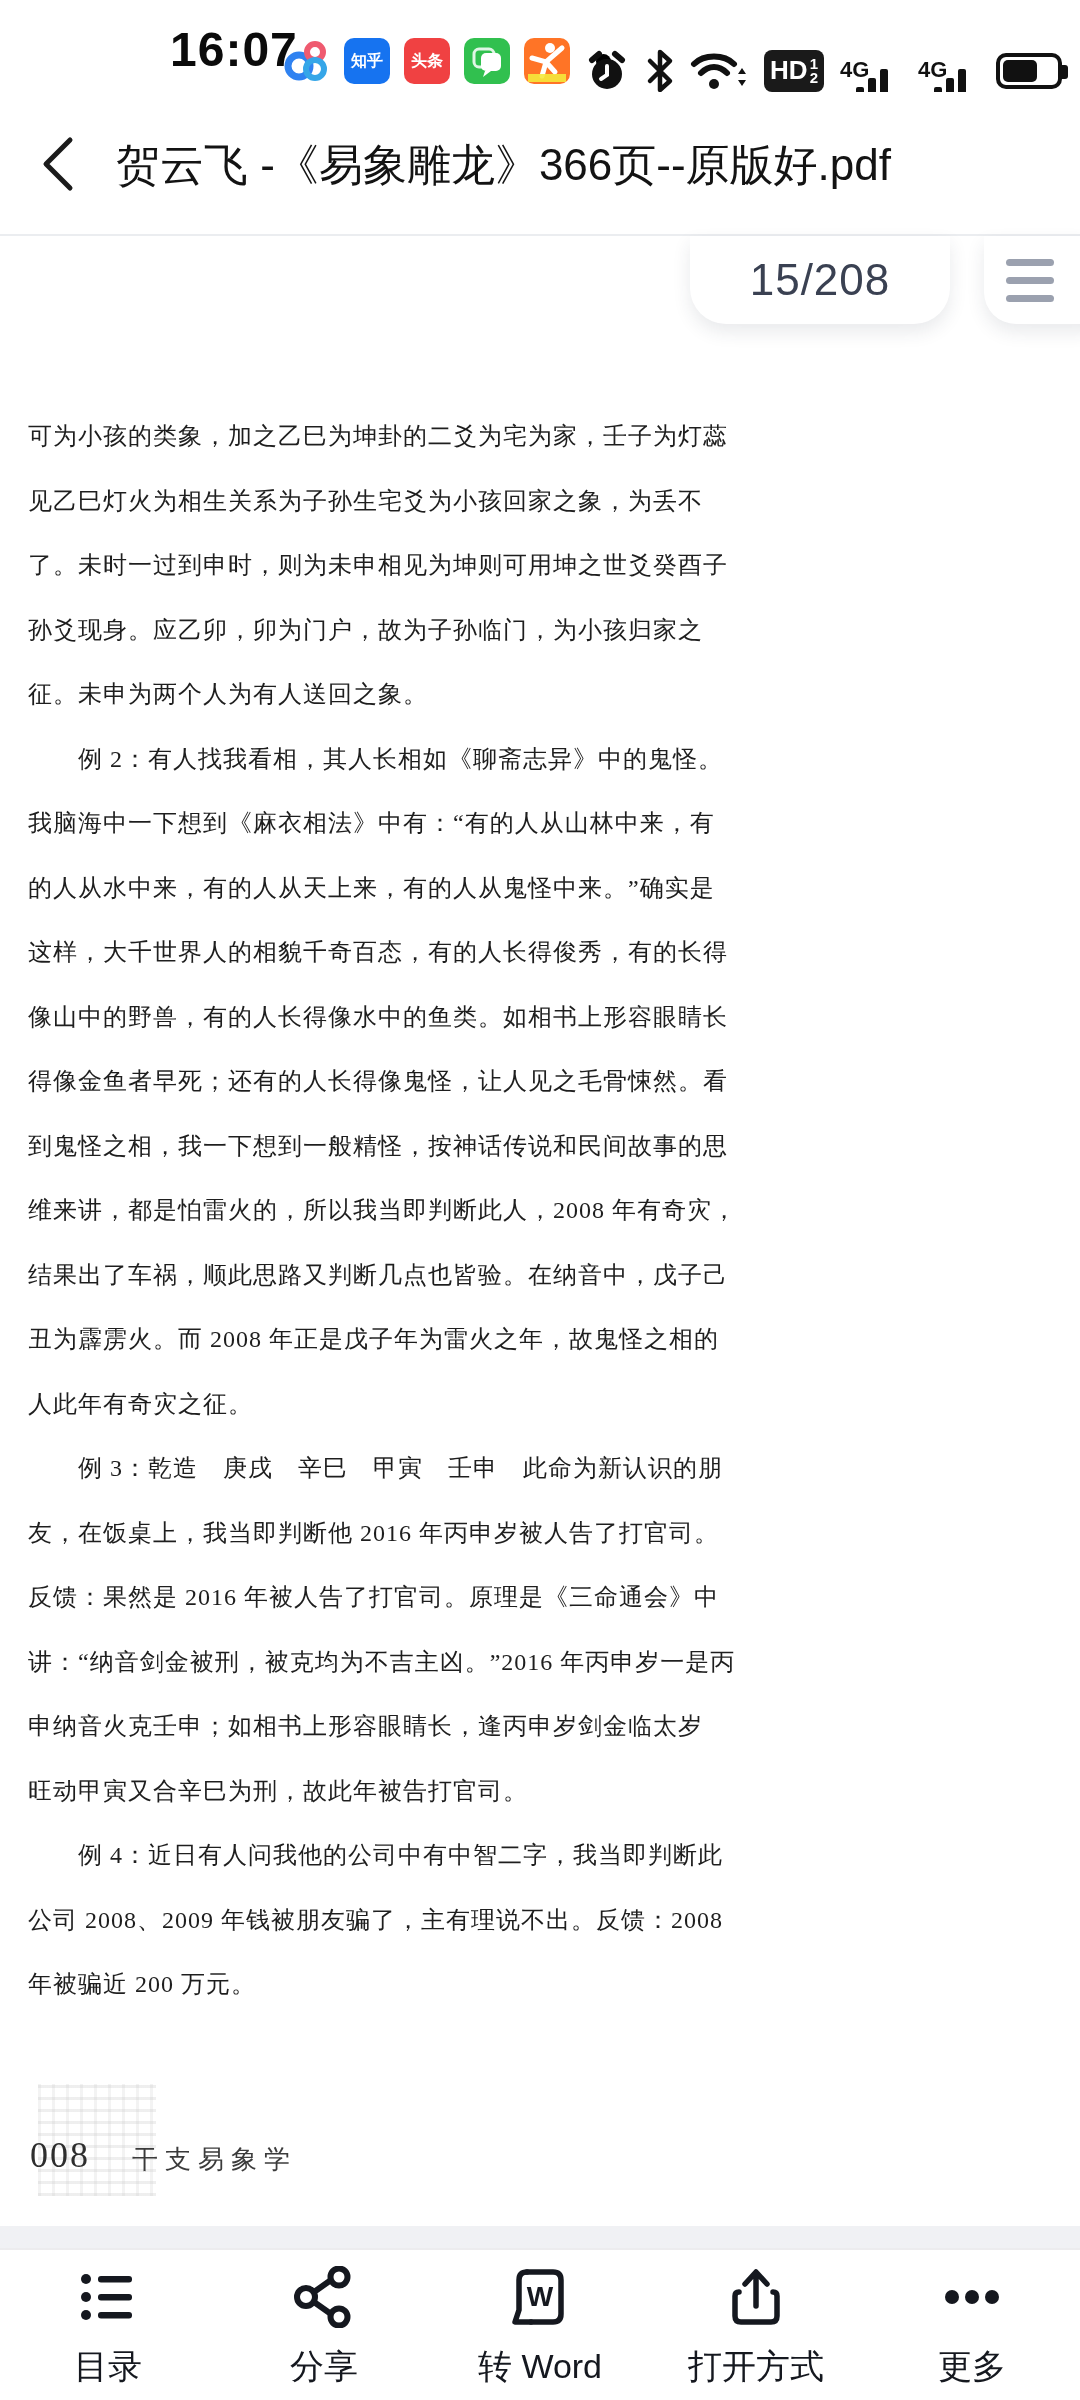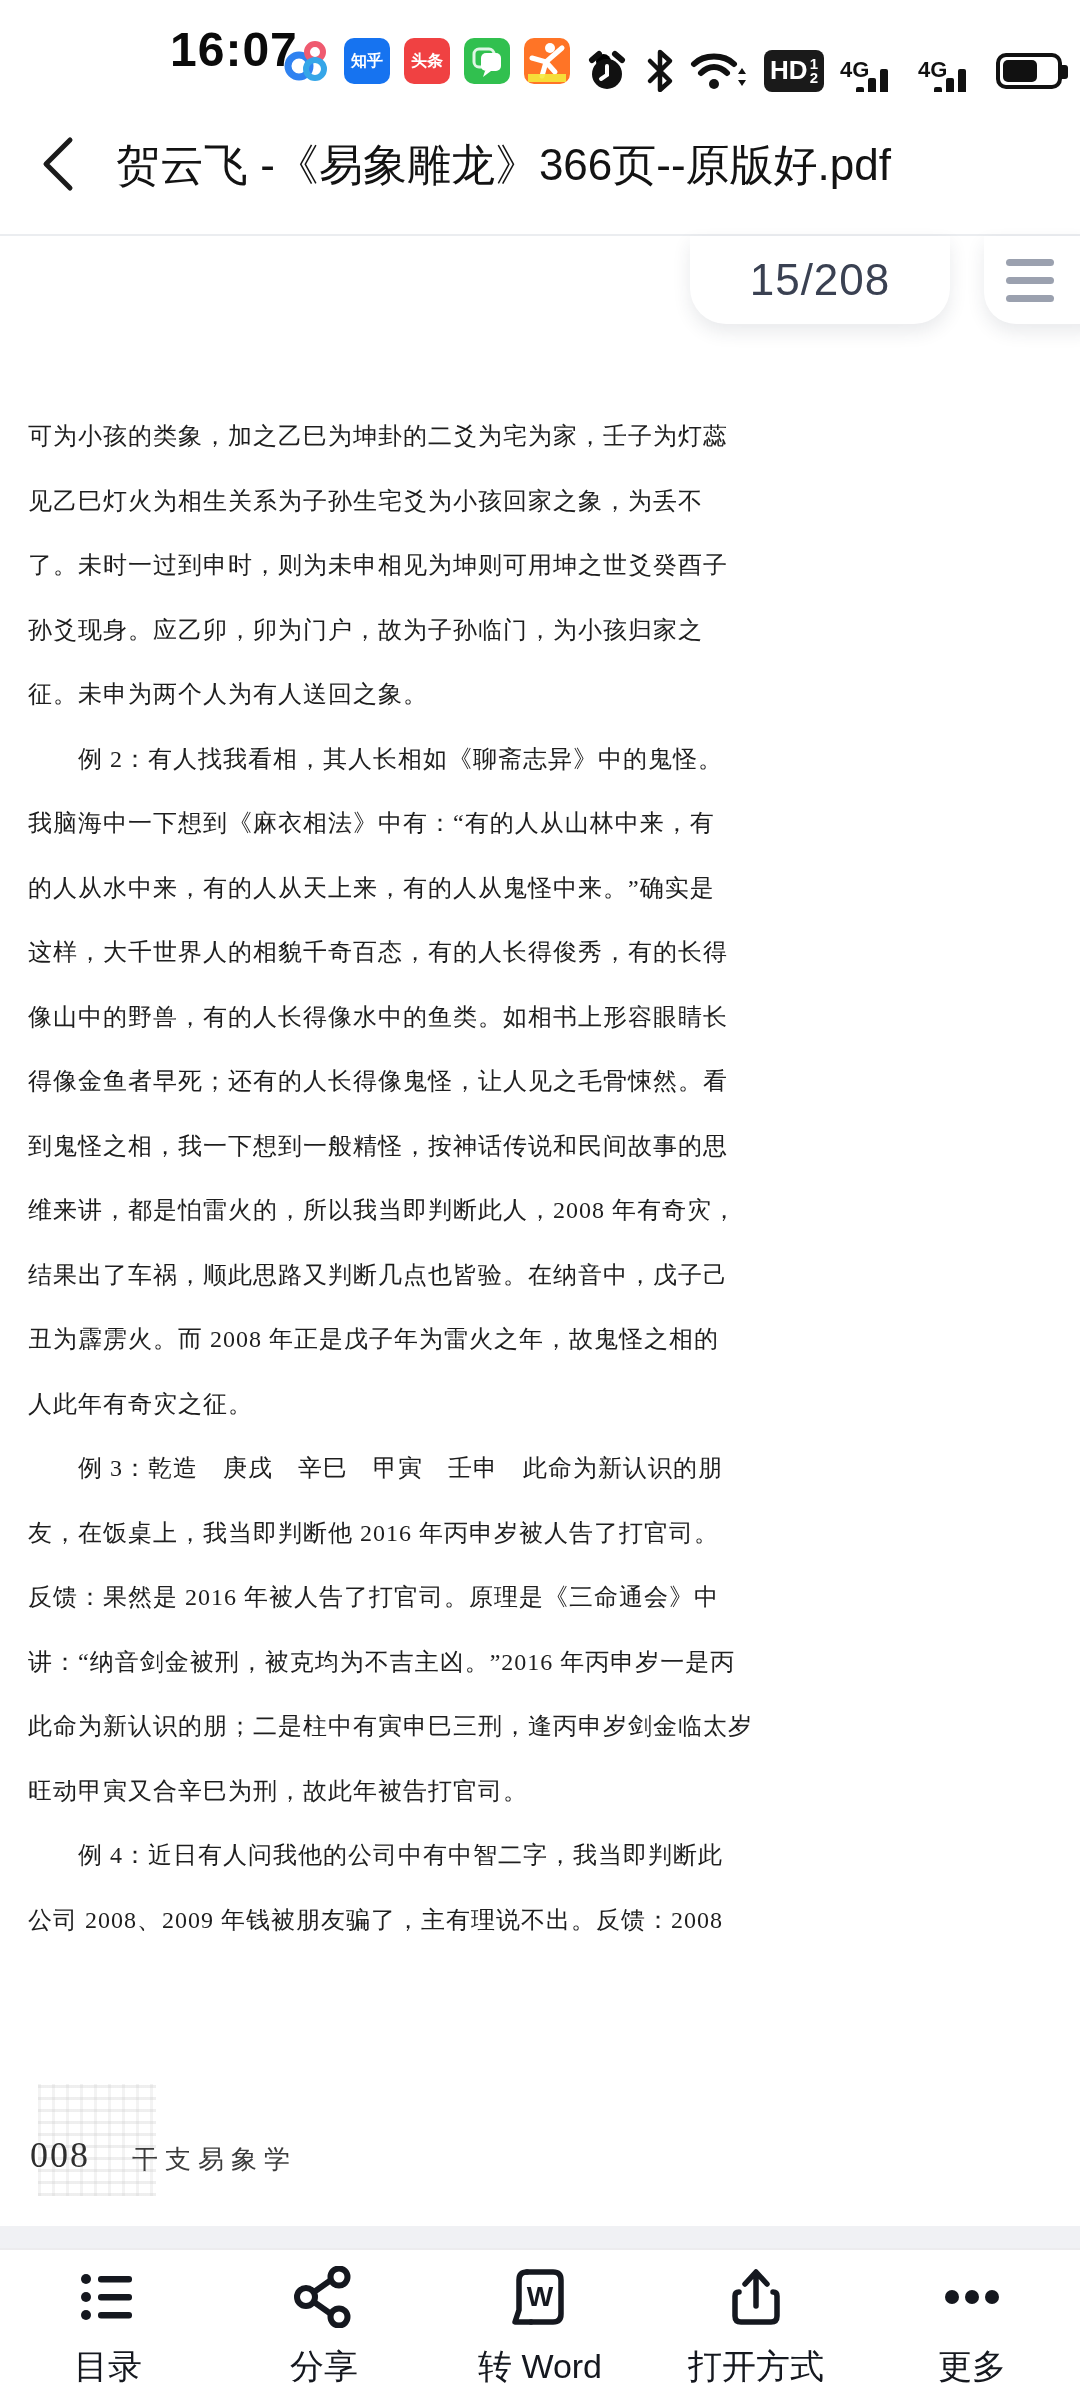"此命为新认识的朋；二是柱中有寅申巳三刑，逢丙申岁剑金临太岁" div.tline { text: 此命为新认识的朋；二是柱中有寅申巳三刑 -> 申纳音火克壬申；如相书上形容眼睛长 }
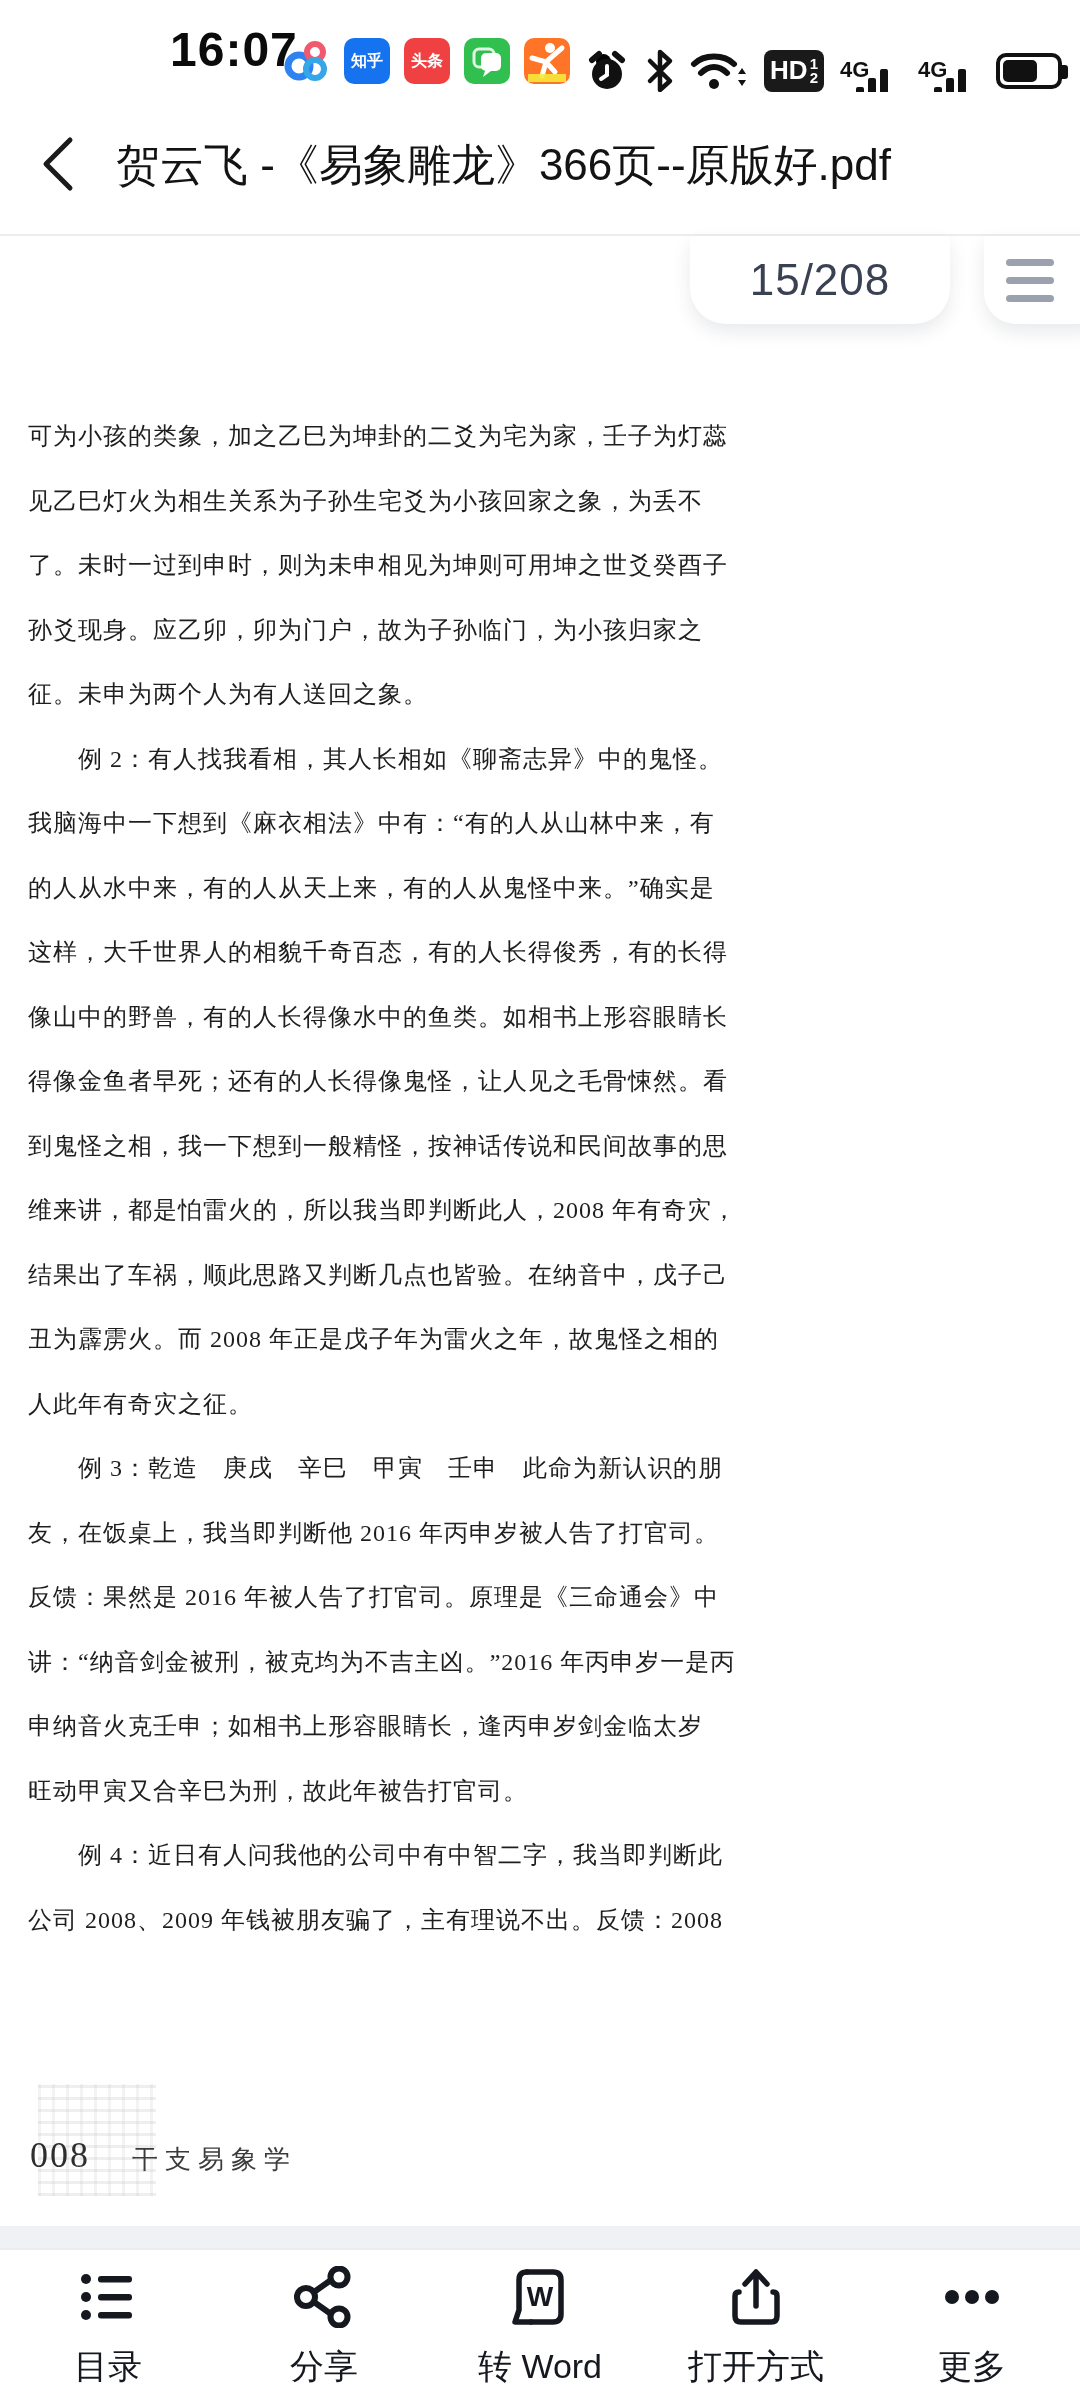"年被骗近 200 万元。" div.tline { html: none -> <div>年被骗近 200 万元。</div> }
